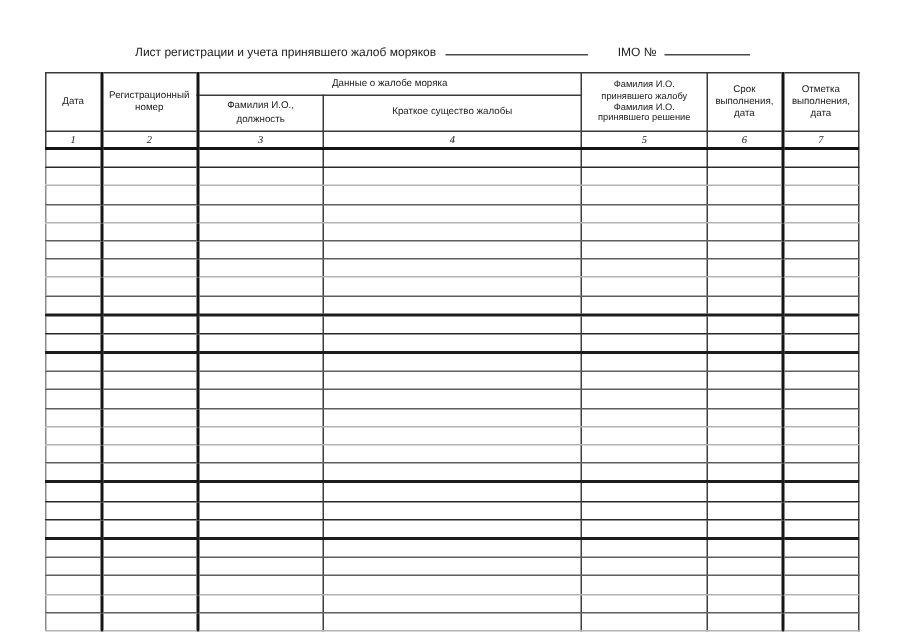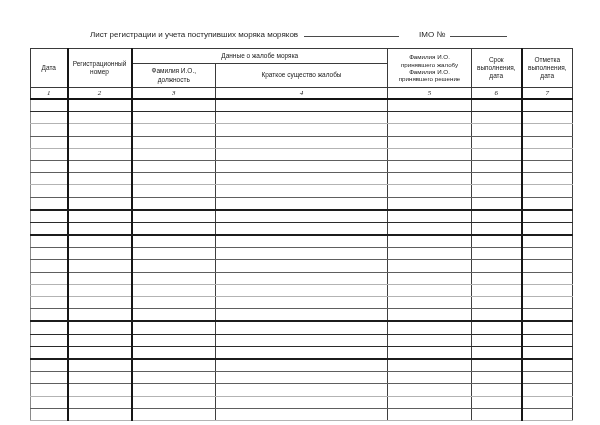"Лист регистрации и учета поступивших" span { text: поступивших моряка -> принявшего жалоб }
